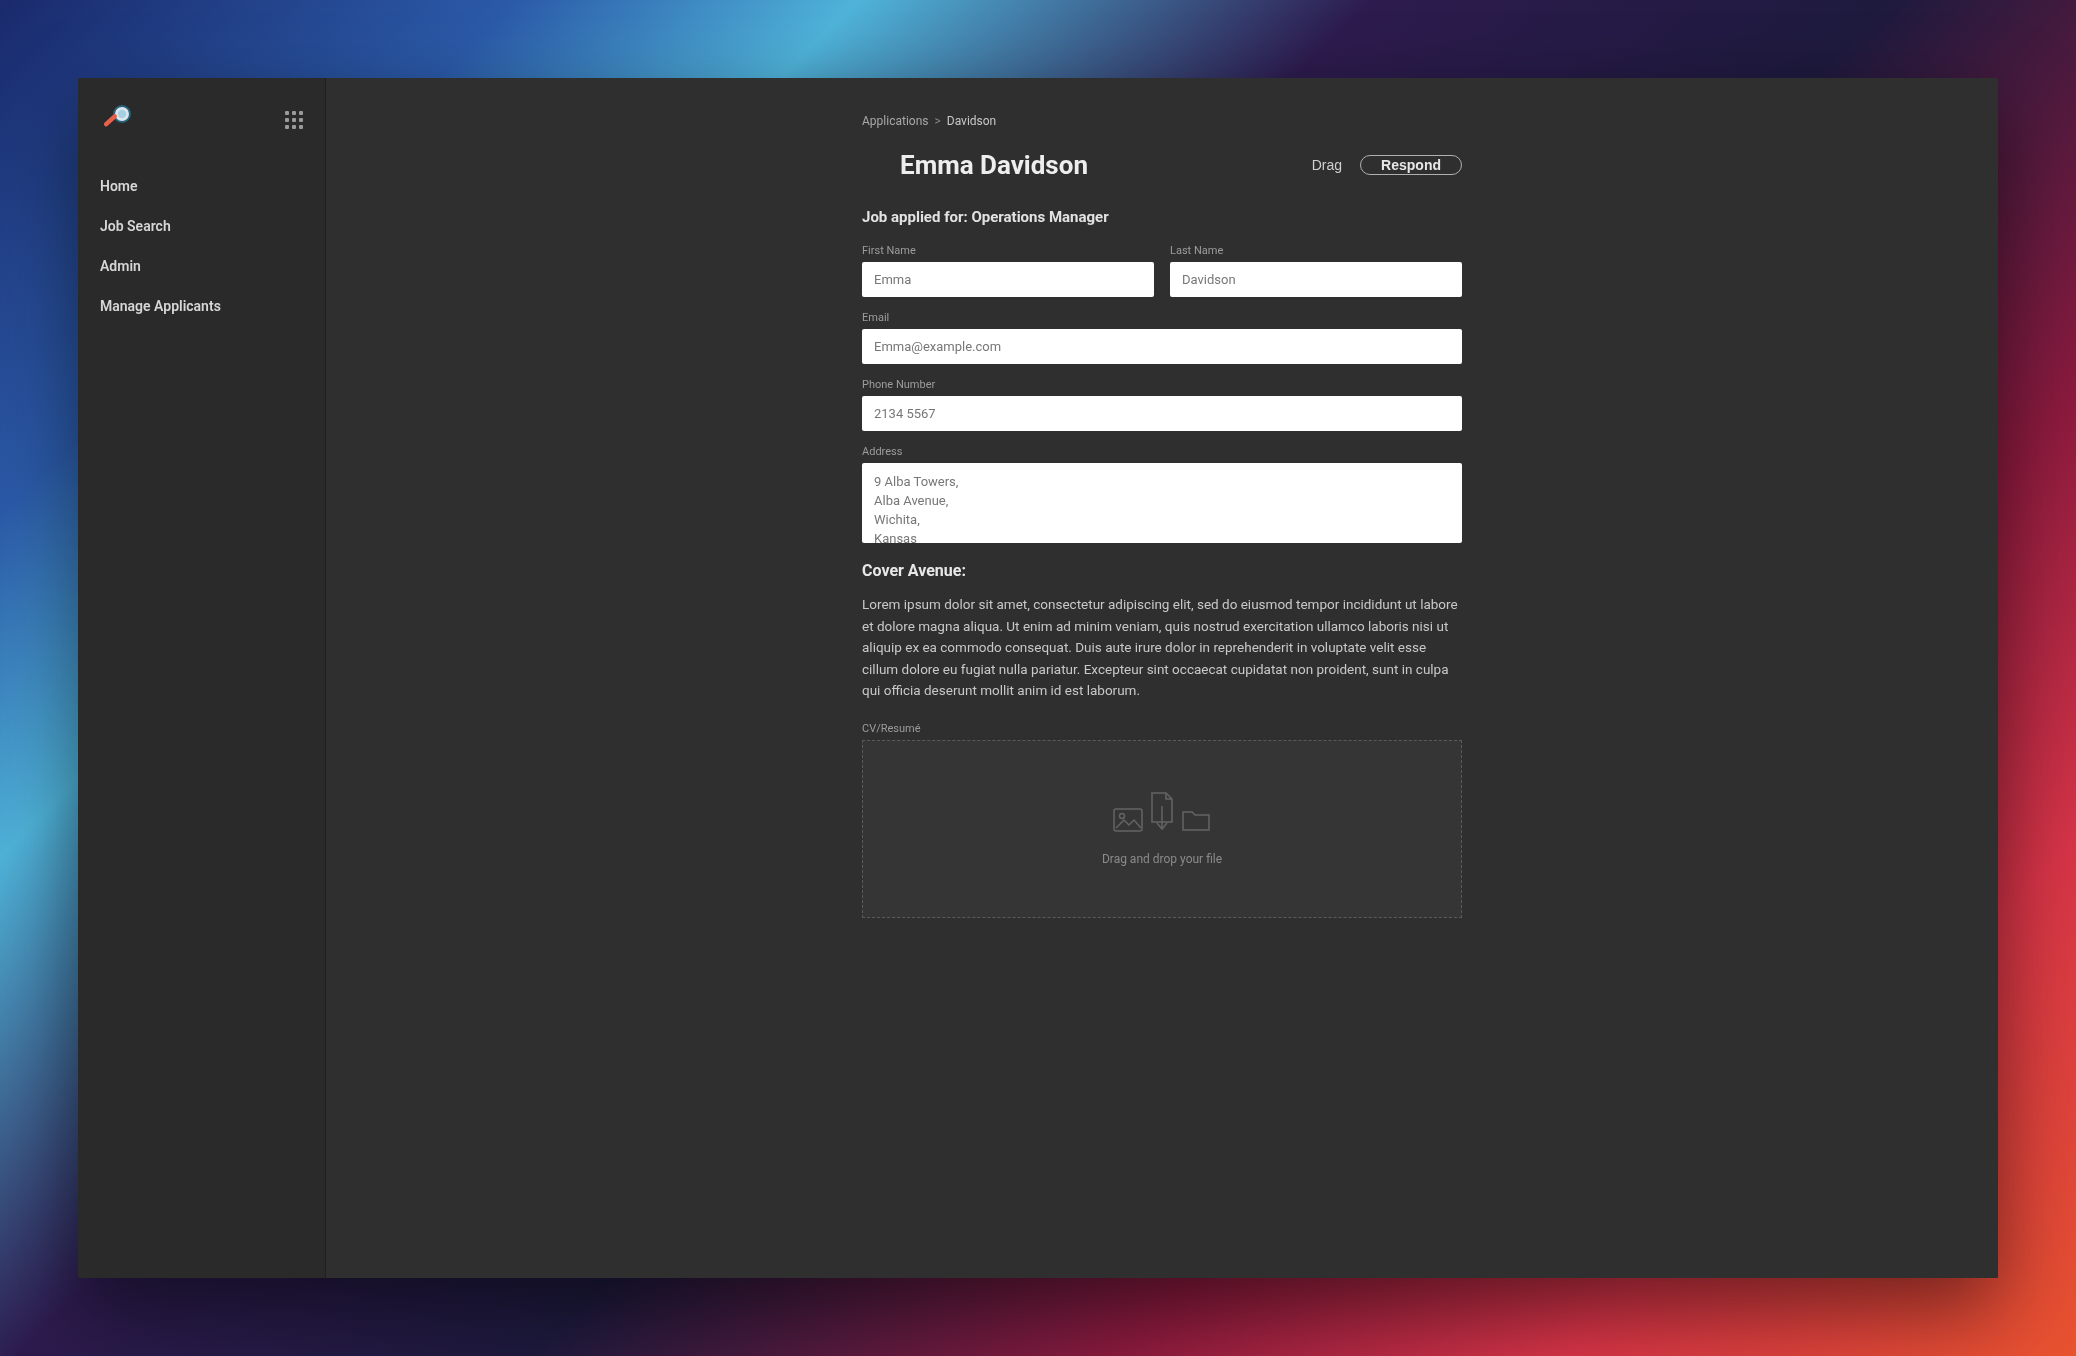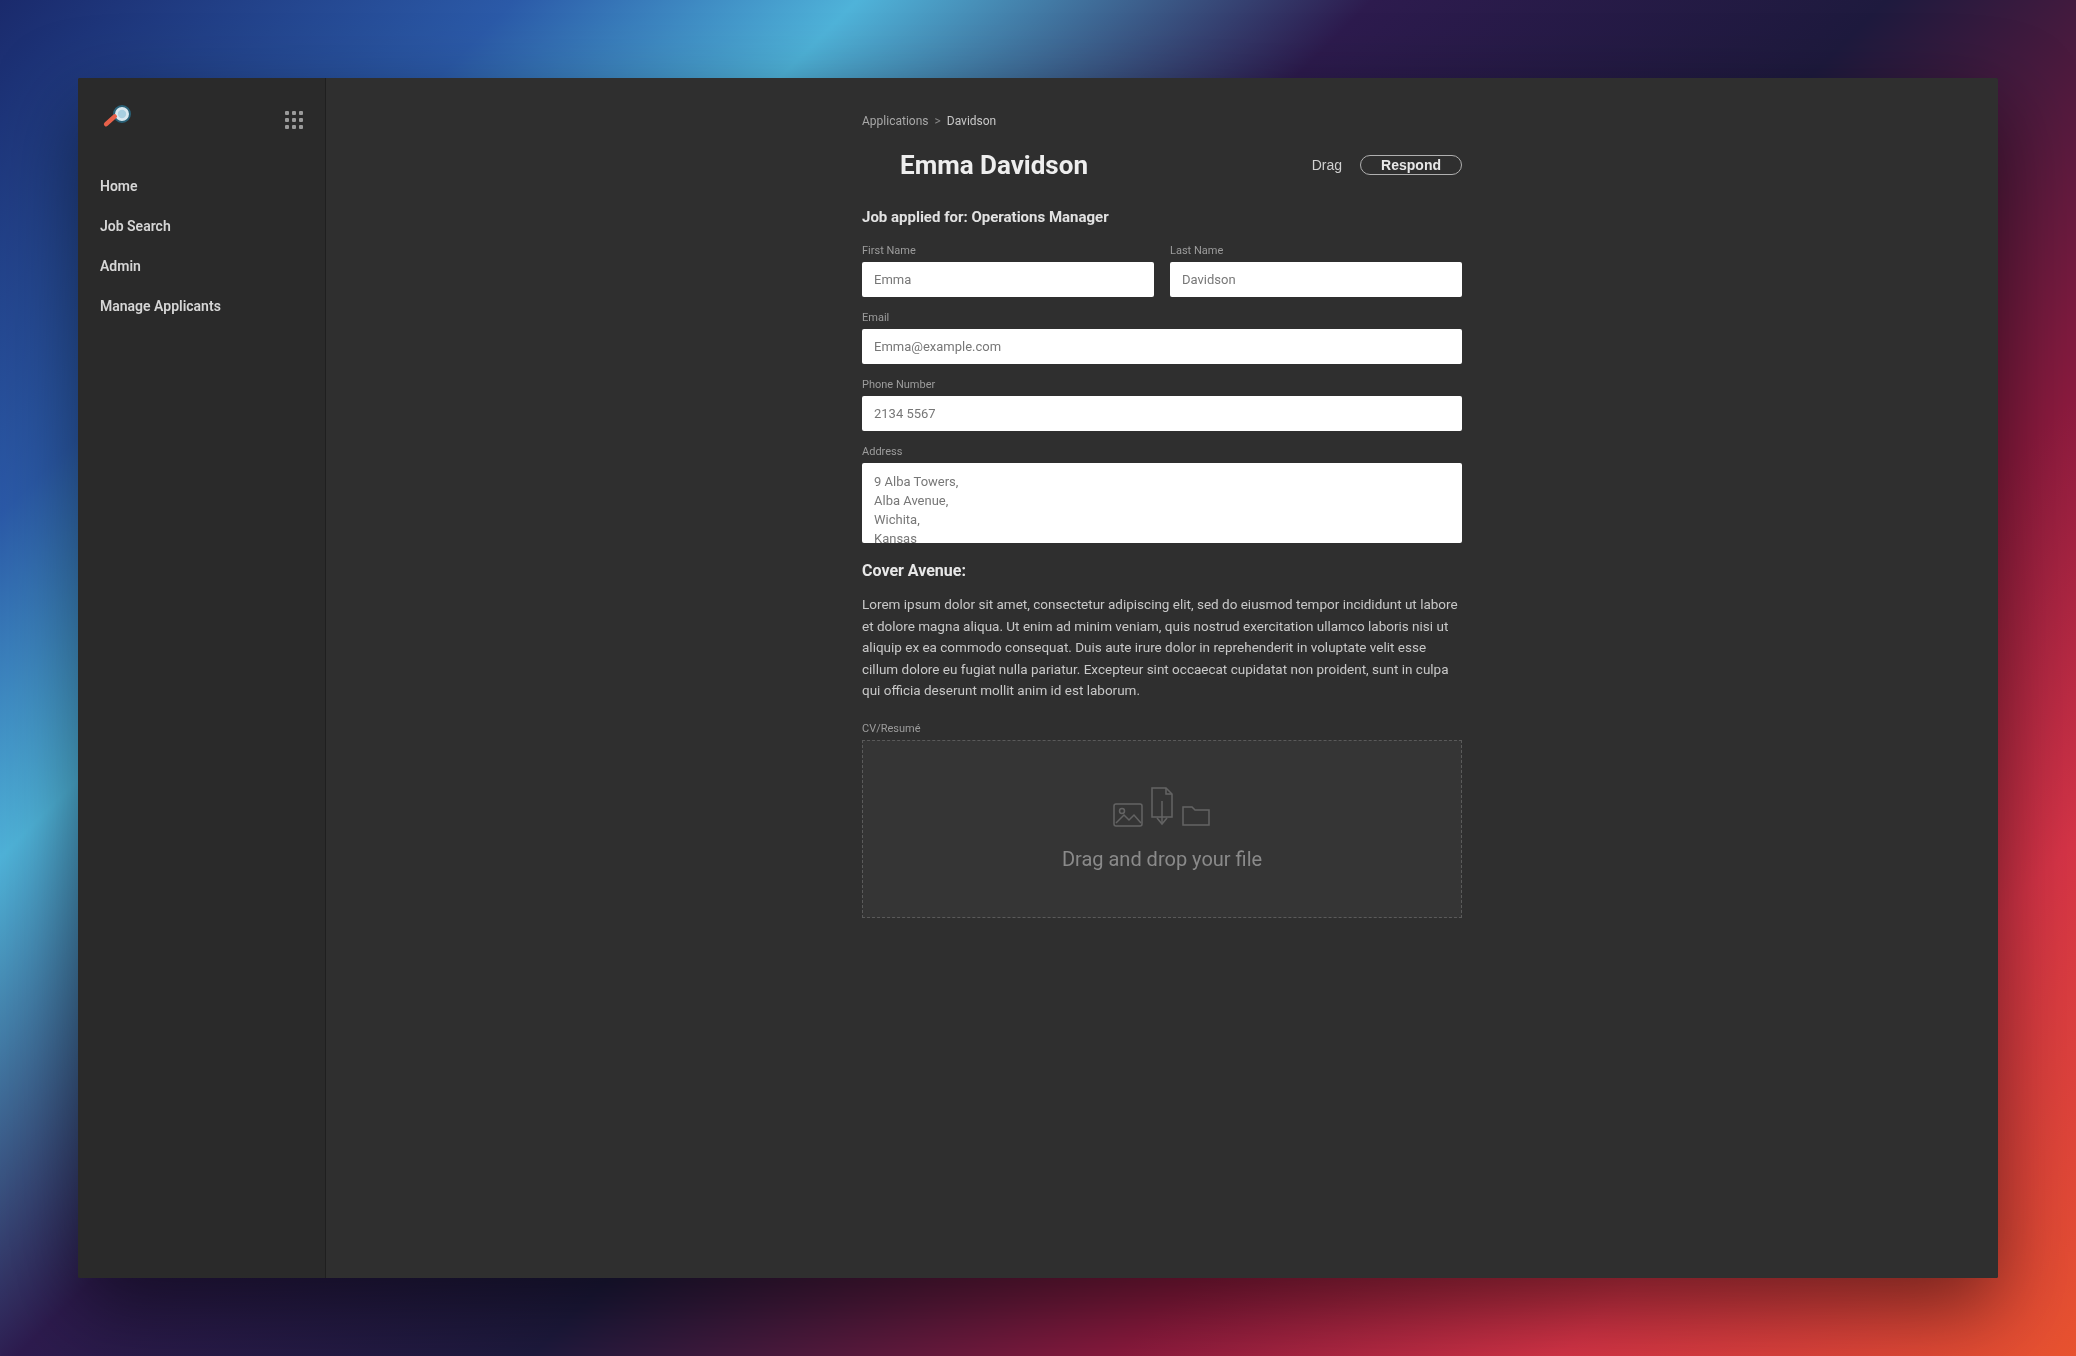"Drag and drop your file" .dz-text { font-size: 20px -> 12px }
